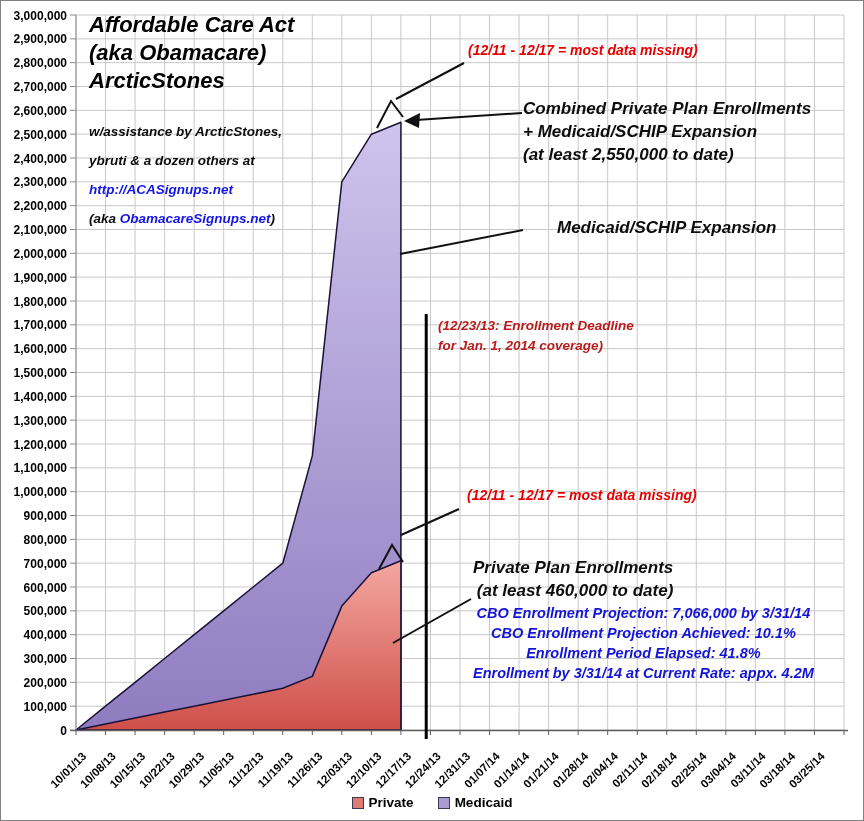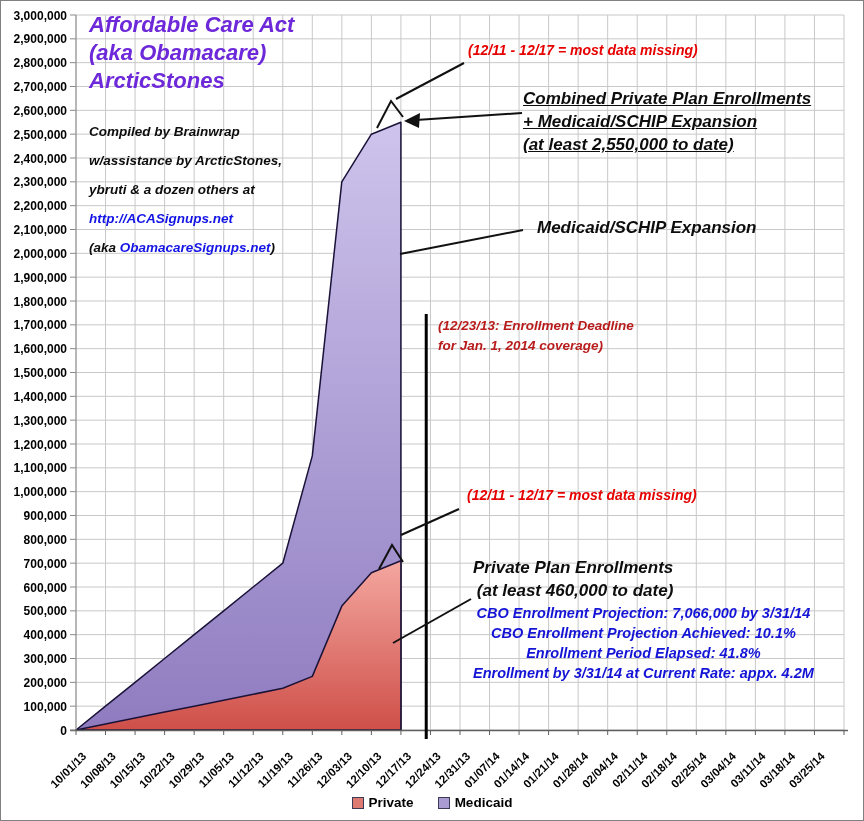"Affordable Care Act" .title-block { color: #6d28d9 -> #000000 }
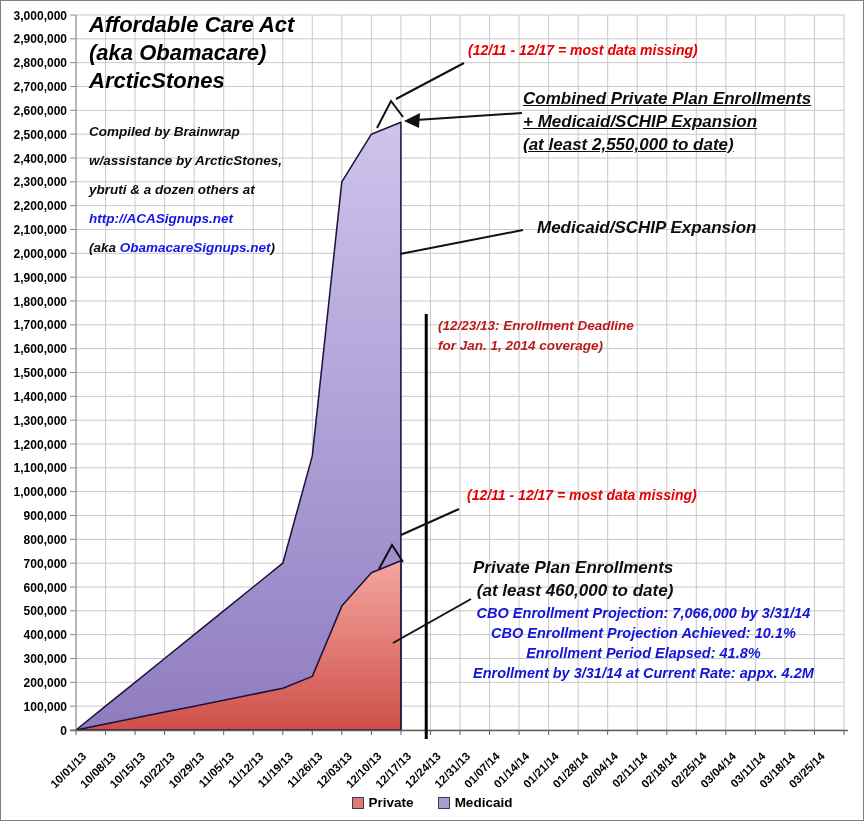"Combined Private Plan Enrollments" #ann-combined { text-decoration: underline -> none; top: 86px -> 96px }
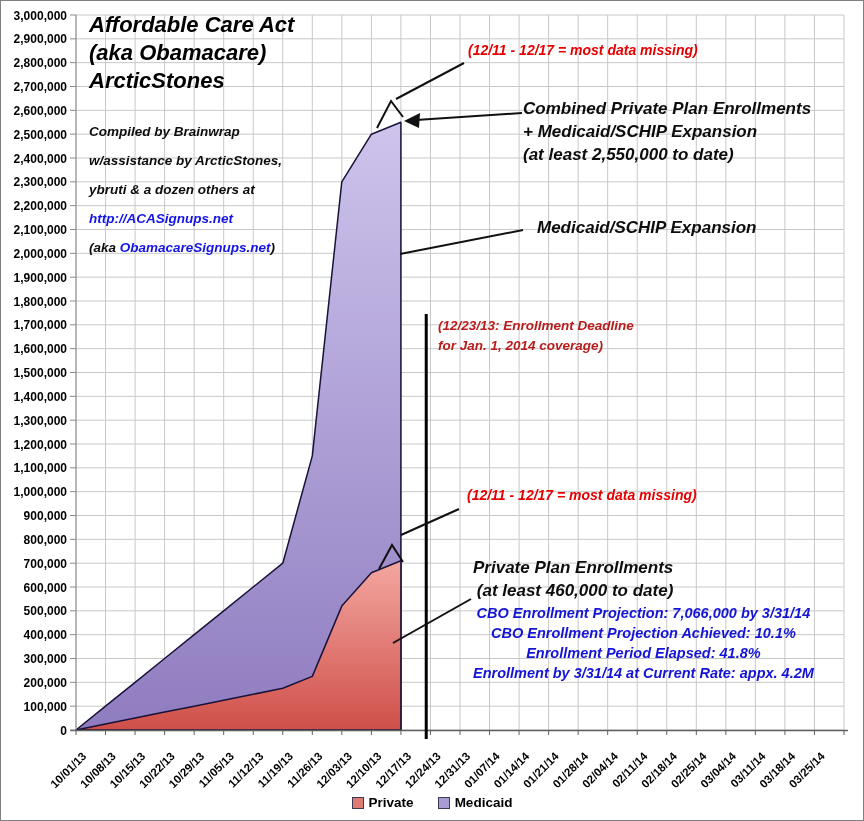"Compiled by Brainwrap" div { html: <div>Compiled by Brainwrap</div> -> none }
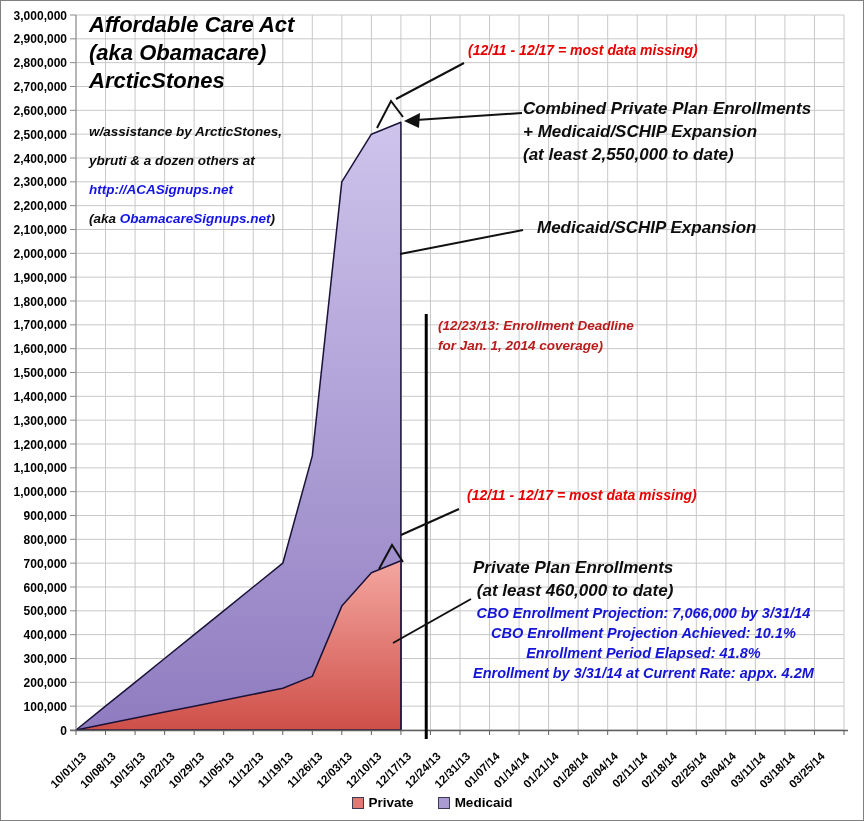"Medicaid/SCHIP Expansion" #ann-medicaid { left: 536px -> 556px }
